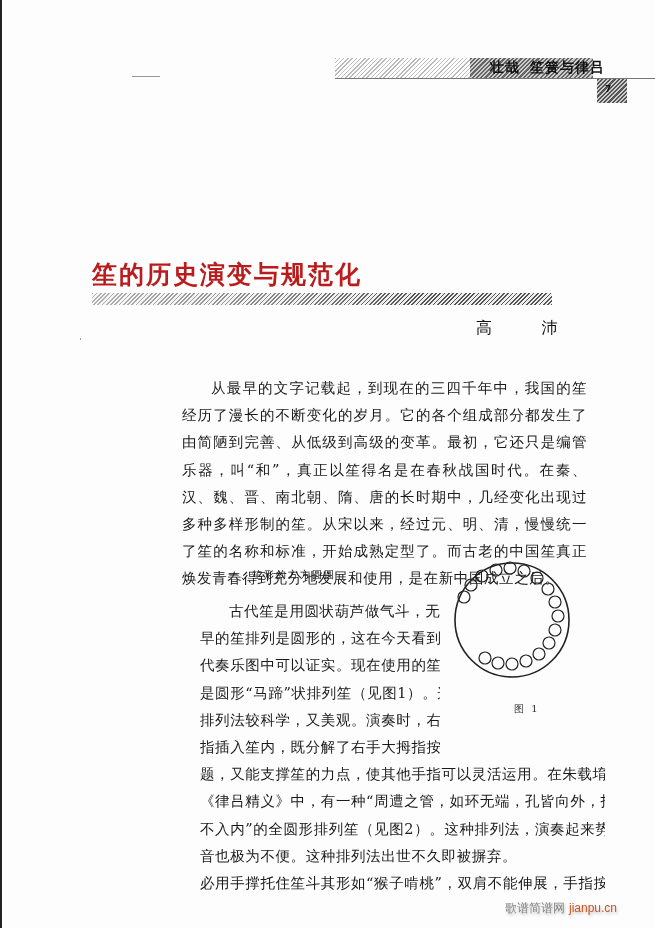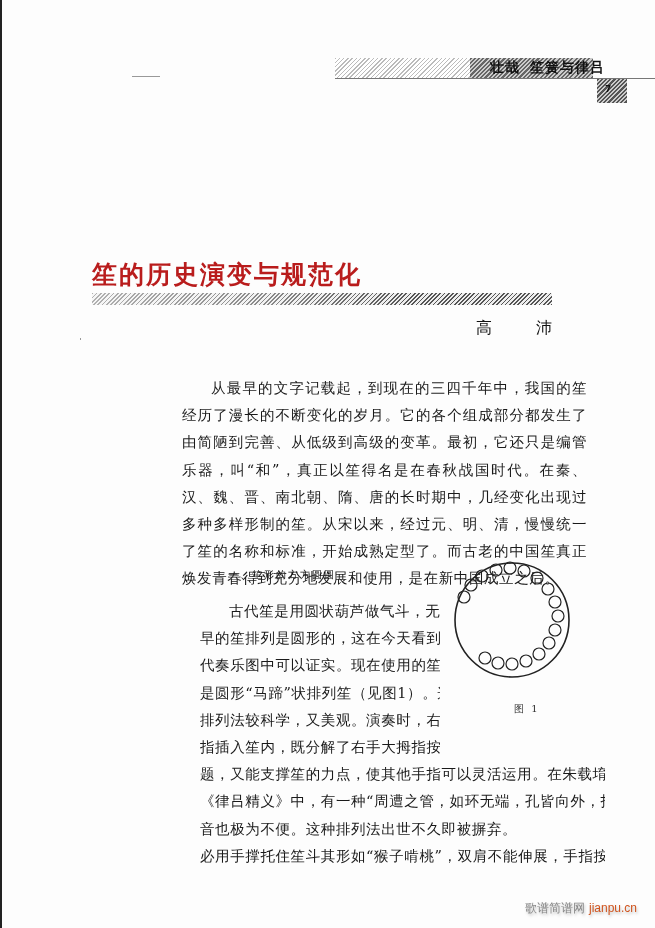"高 沛" .author { font-family: Liberation Serif, serif -> Liberation Mono, monospace }
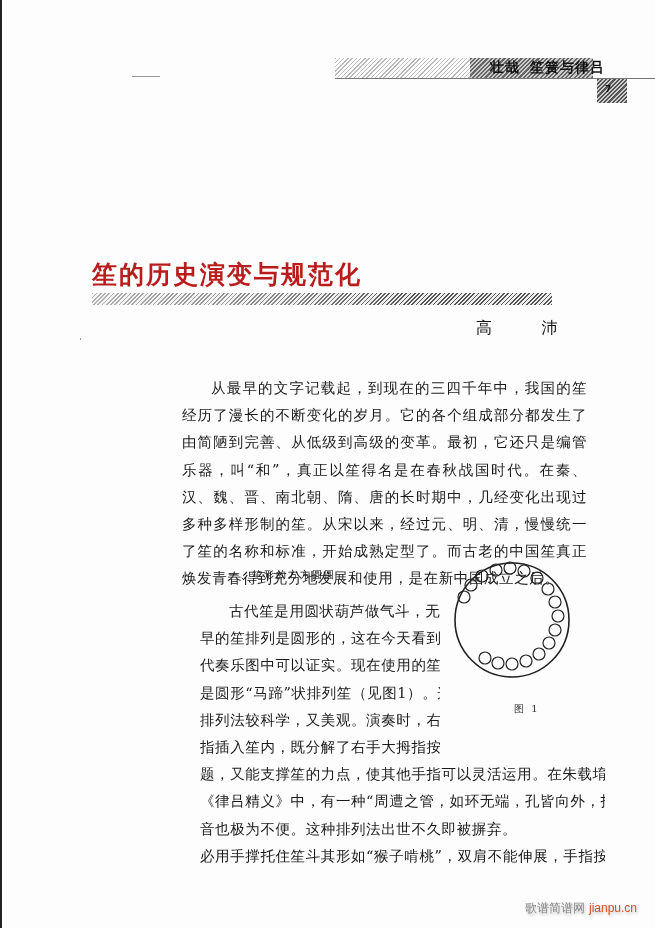"不入内”的全圆形排列笙（见图2）。这种排列法，演奏起来势" span.line { html: none -> <span>不入内”的全圆形排列笙（见图2）。这种排列法，演奏起来势</span> }
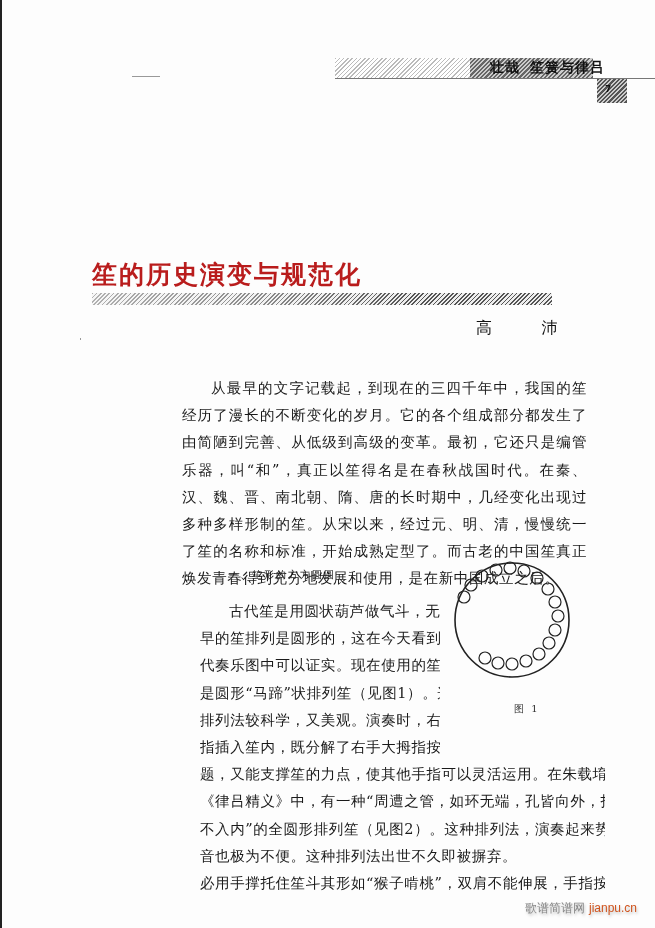"歌谱简谱网 jianpu.cn" .watermark { margin-left: 20px -> none }
